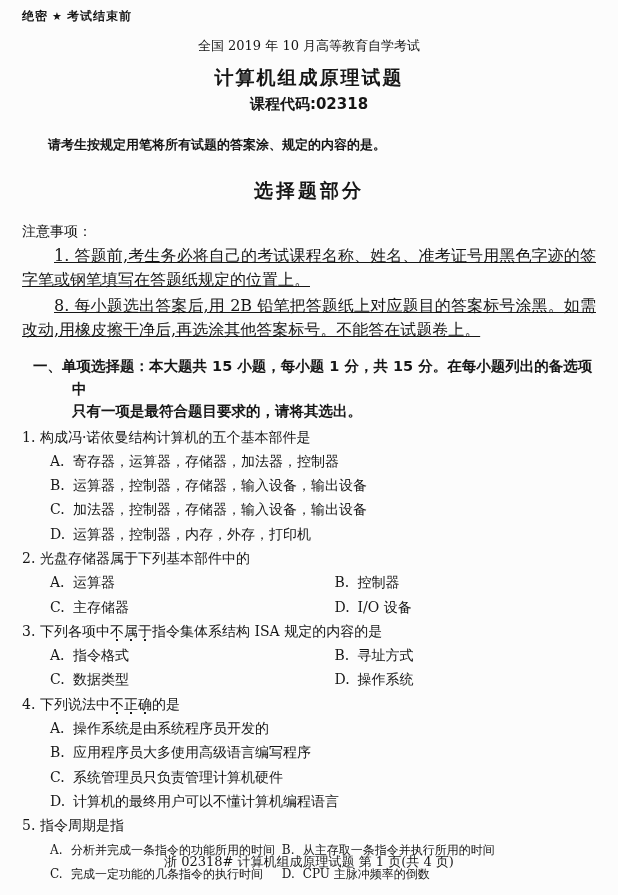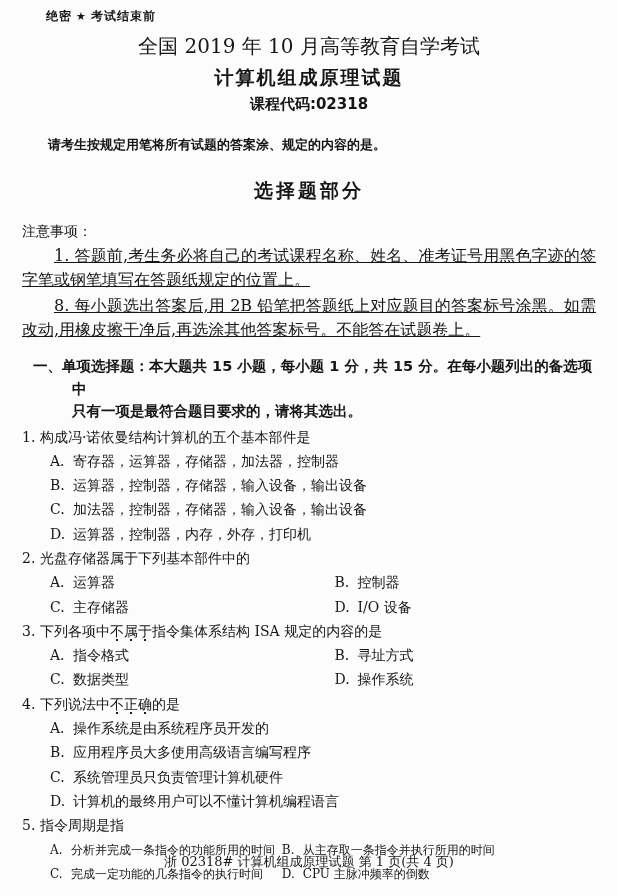"绝密 ★ 考试结束前" .sec-line { margin-left: 24px -> none }
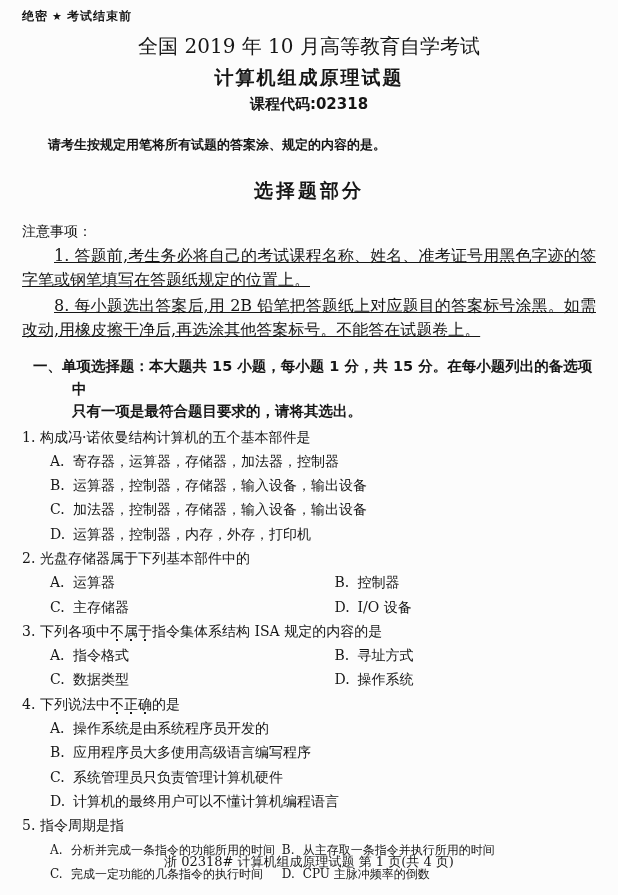"全国 2019 年 10 月高等教育自学考试" .title1 { font-size: 20px -> 13px }
